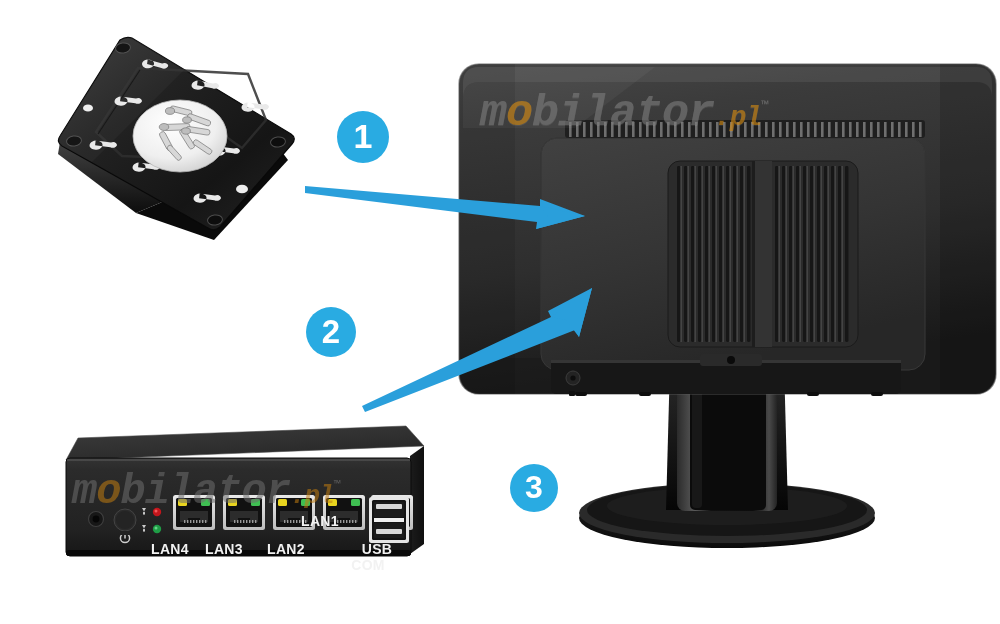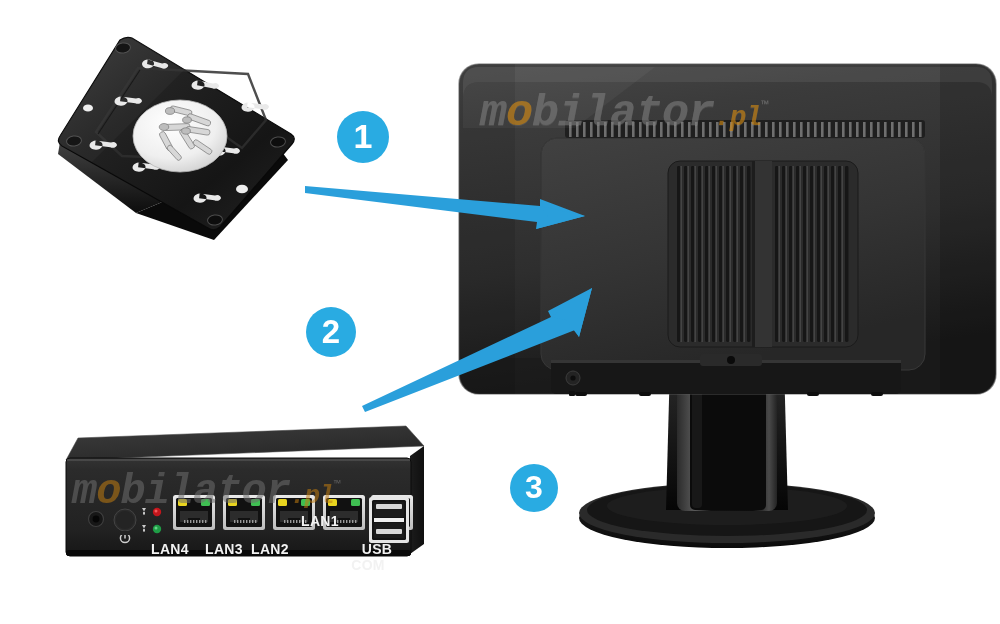"LAN2" div.port-label { left: 244px -> 260px }
